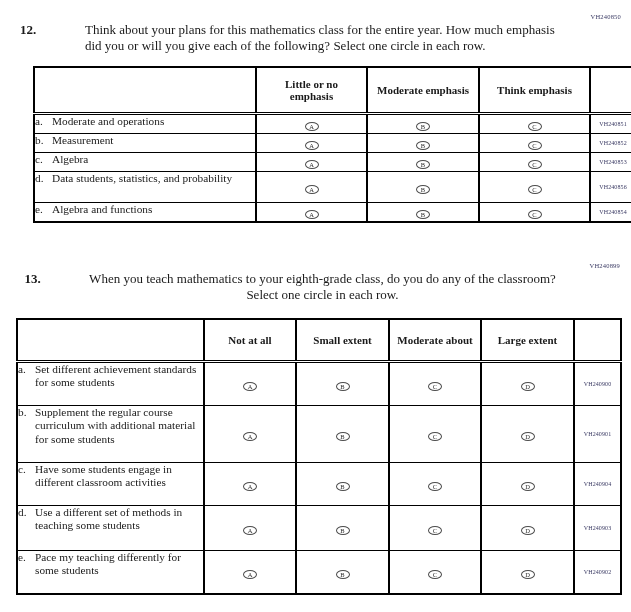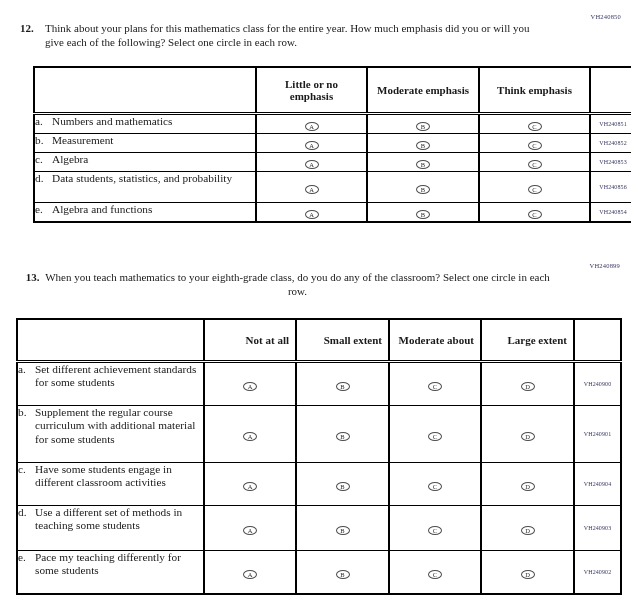"12." .question { font-size: 11px -> 13px; gap: none -> 40px }
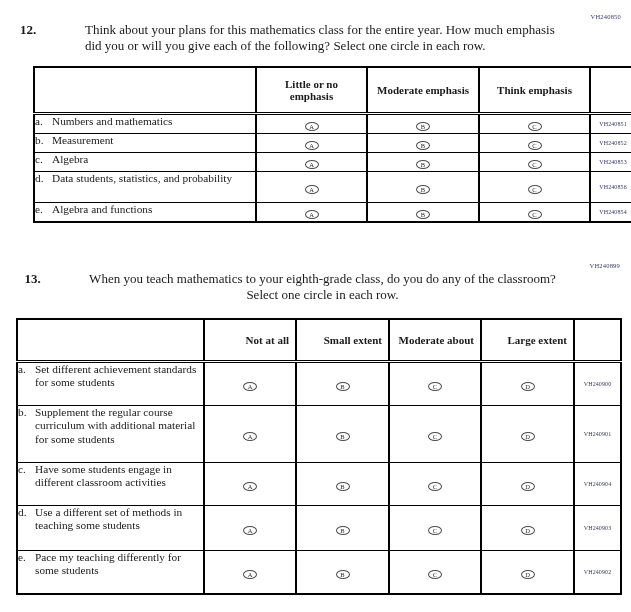"Numbers and mathematics" span.txt { text: Numbers and mathematics -> Moderate and operations }
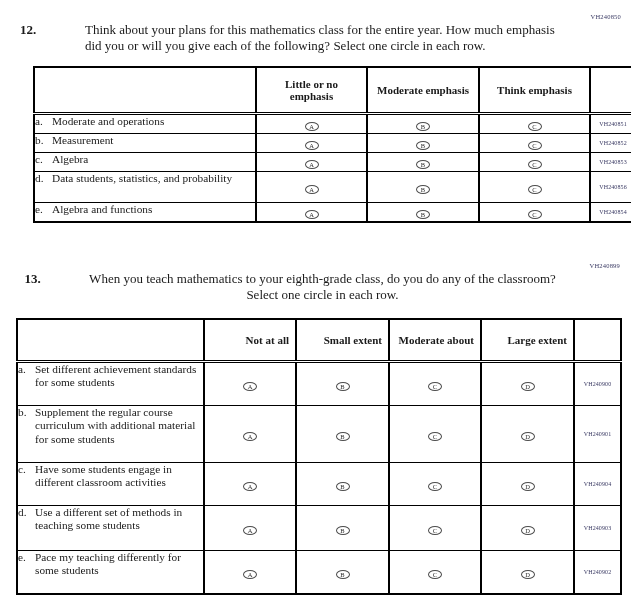"Not at all" #table-q13 thead th { text-align: right -> none }
